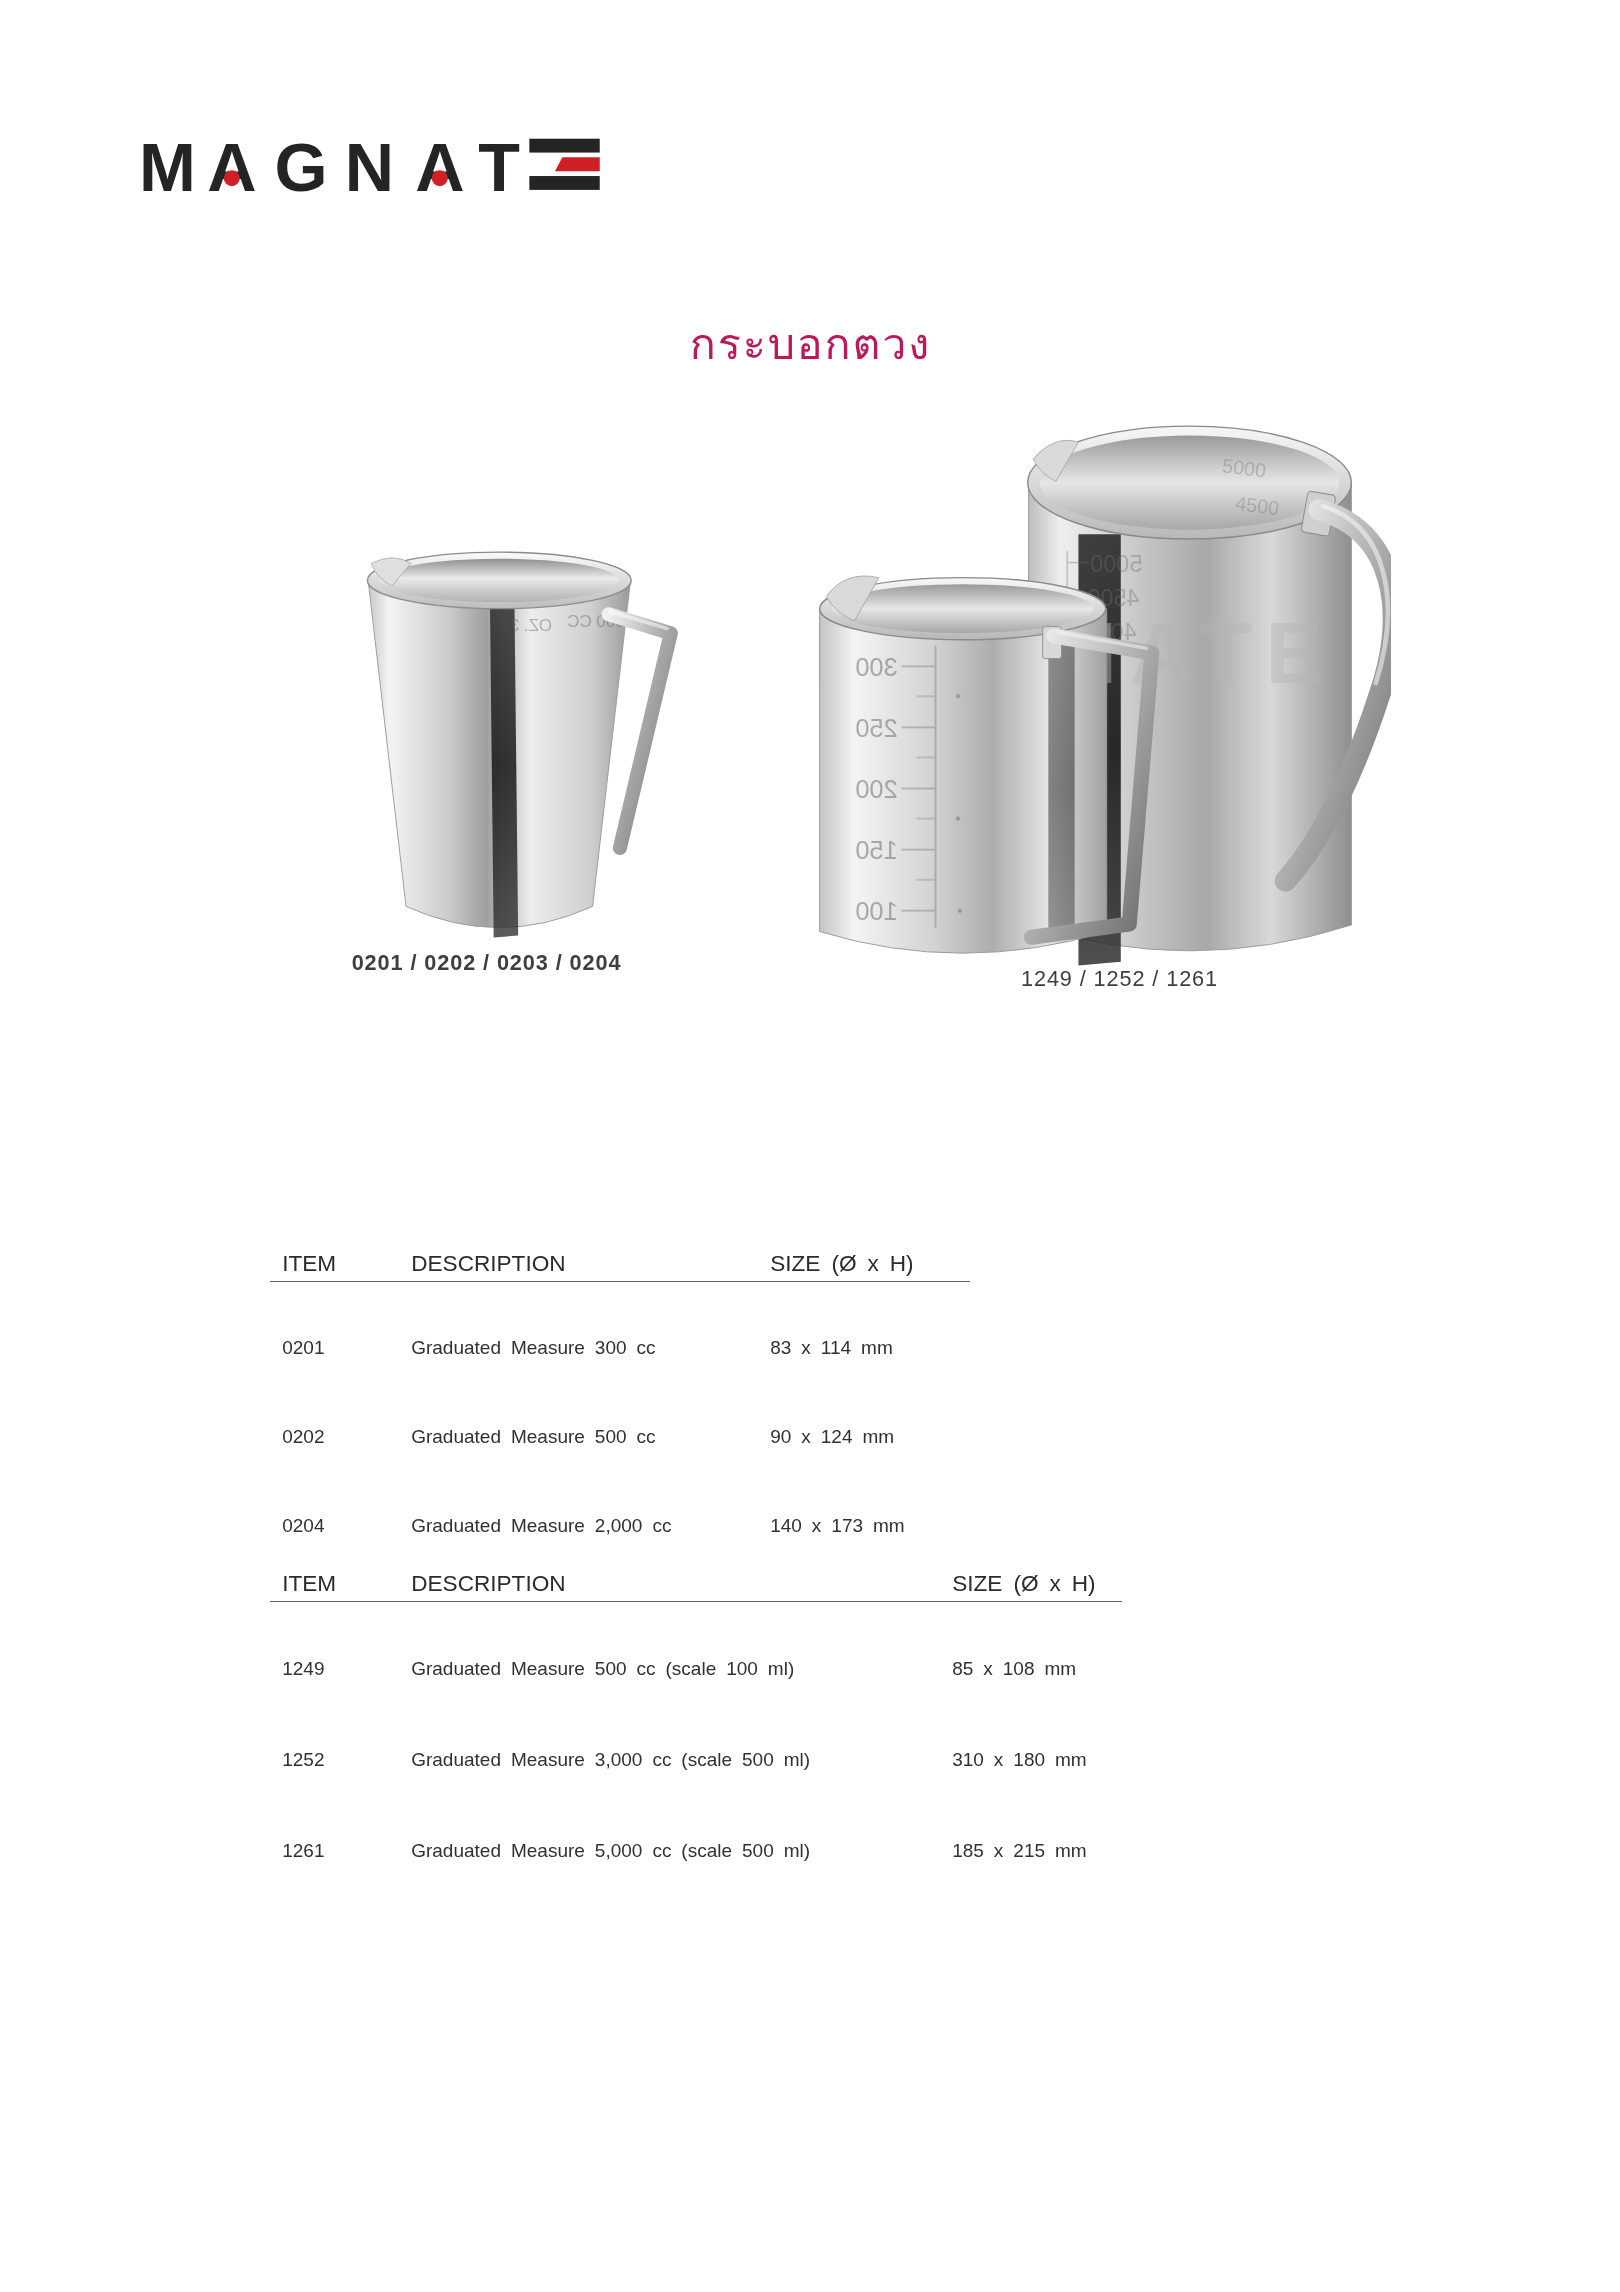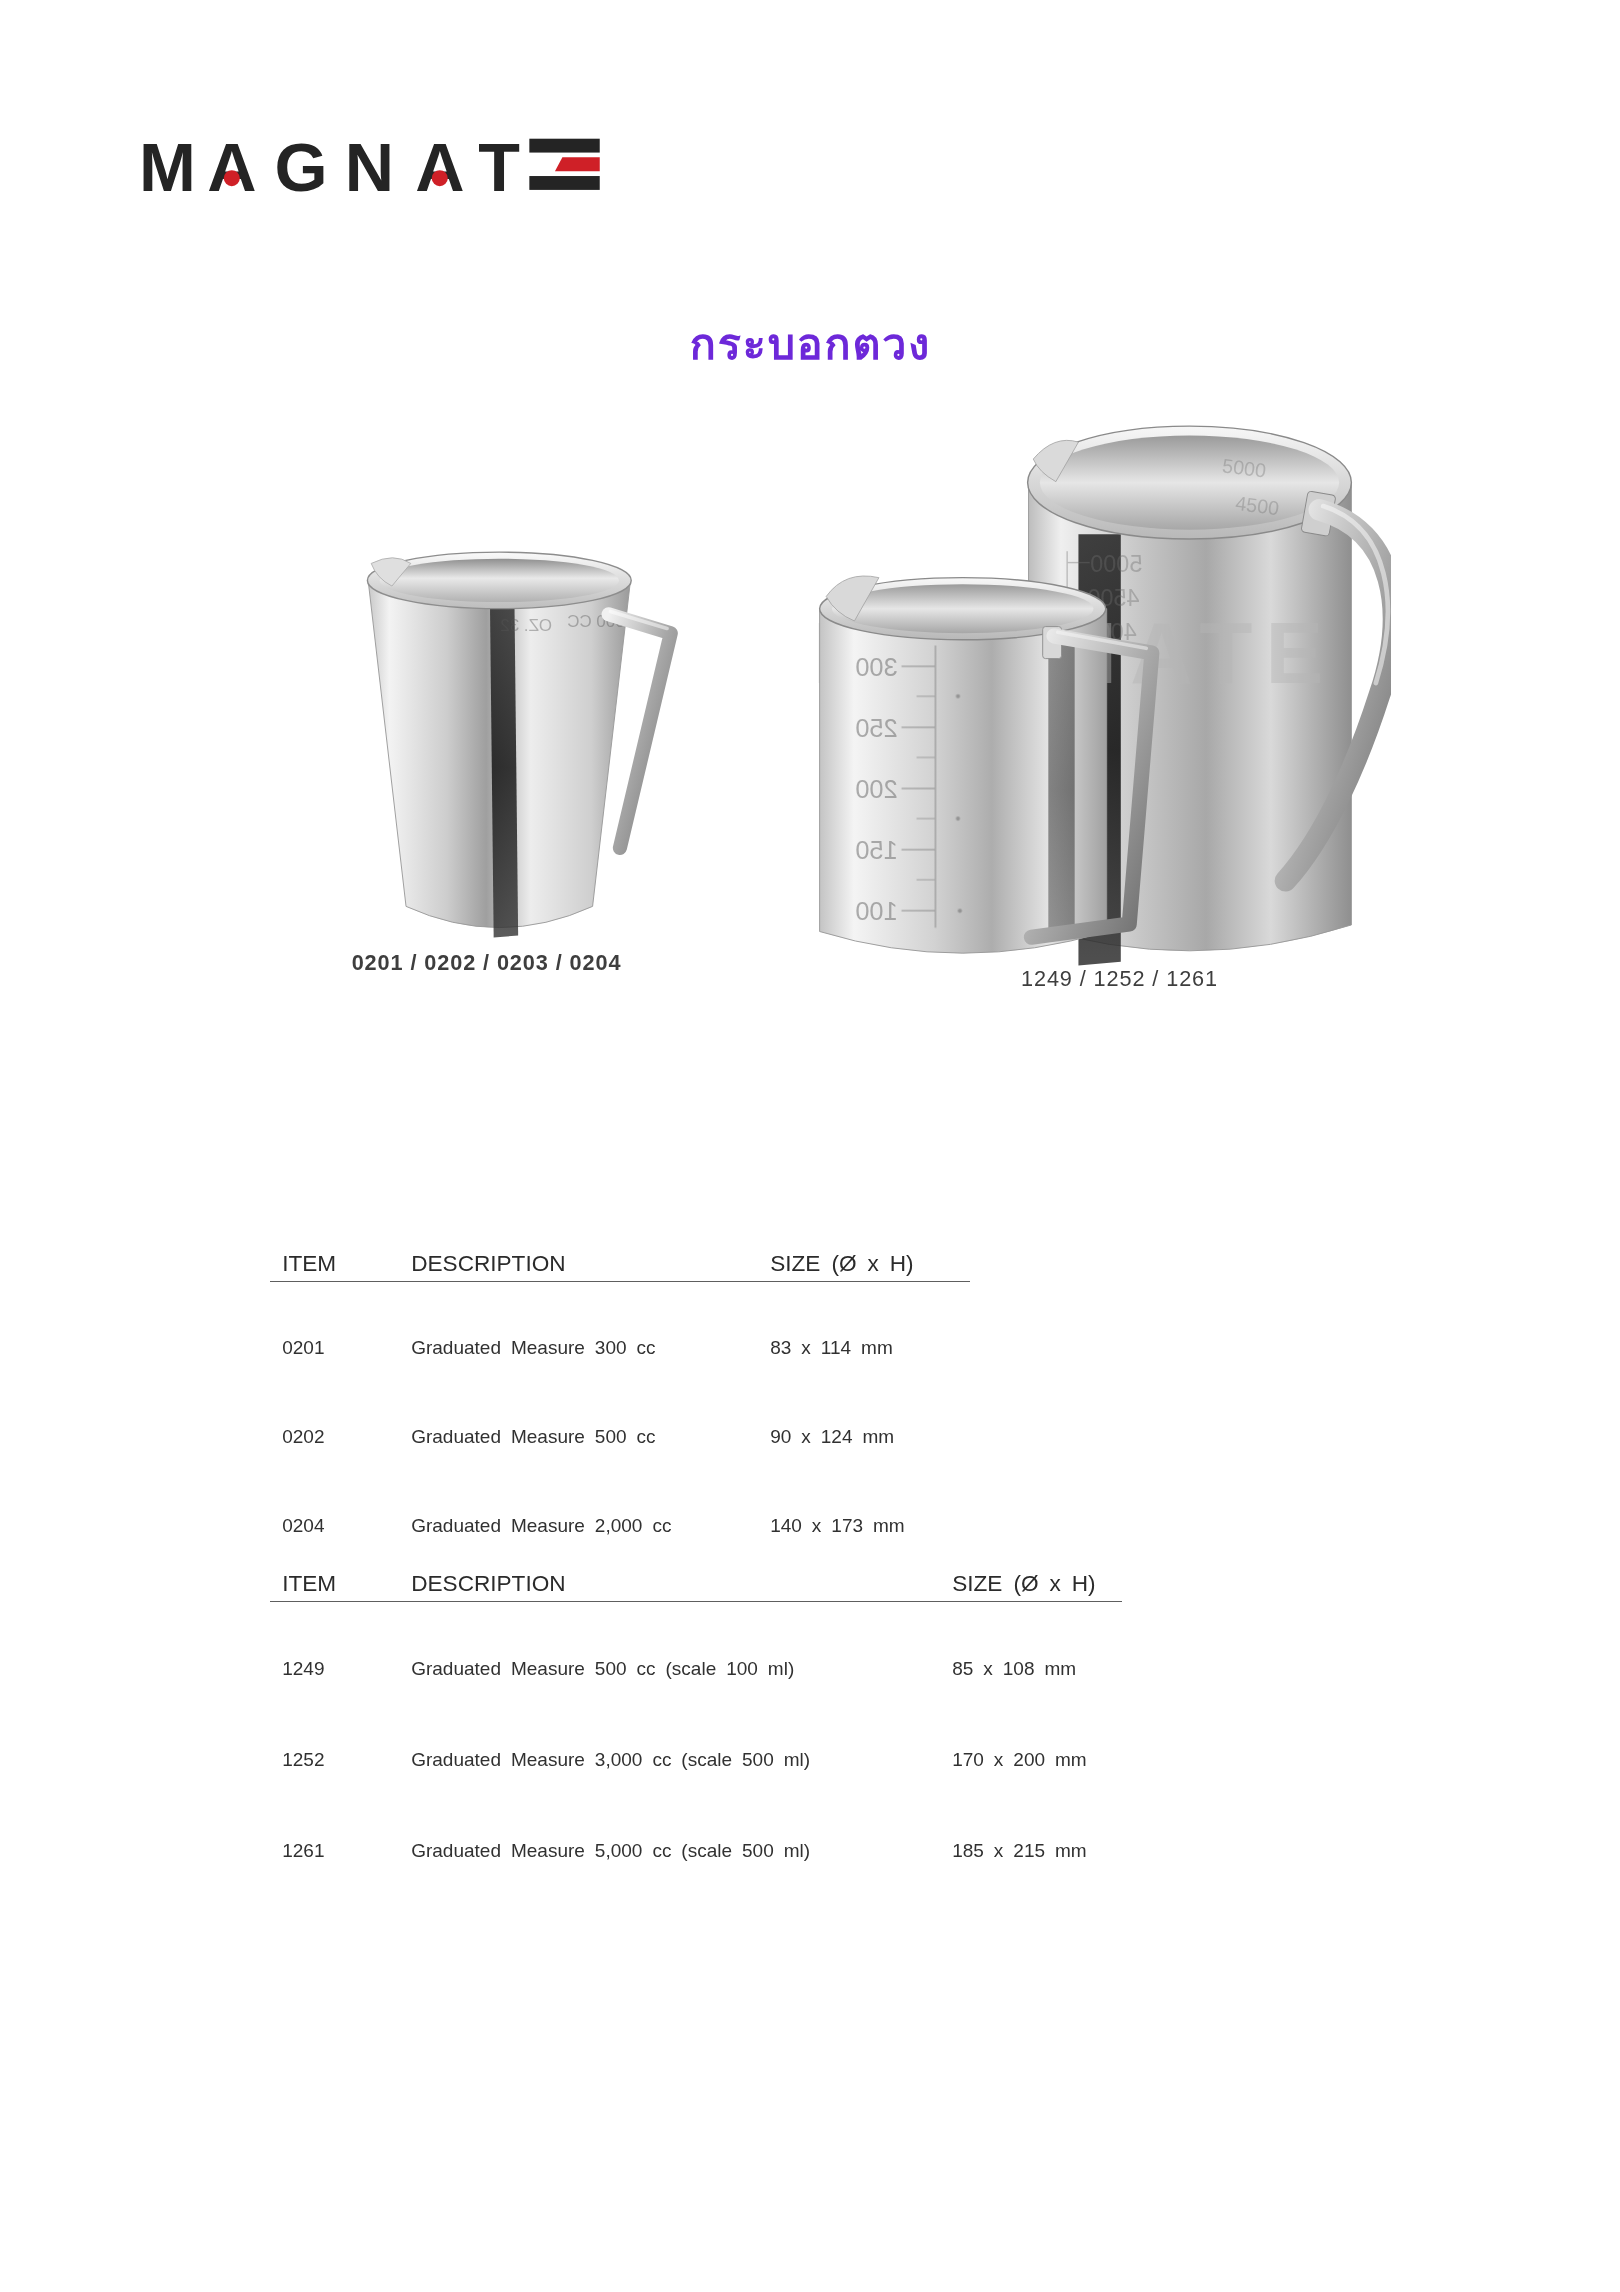"กระบอกตวง" .title { color: #6d28d9 -> #be185d; font-weight: bold -> normal }
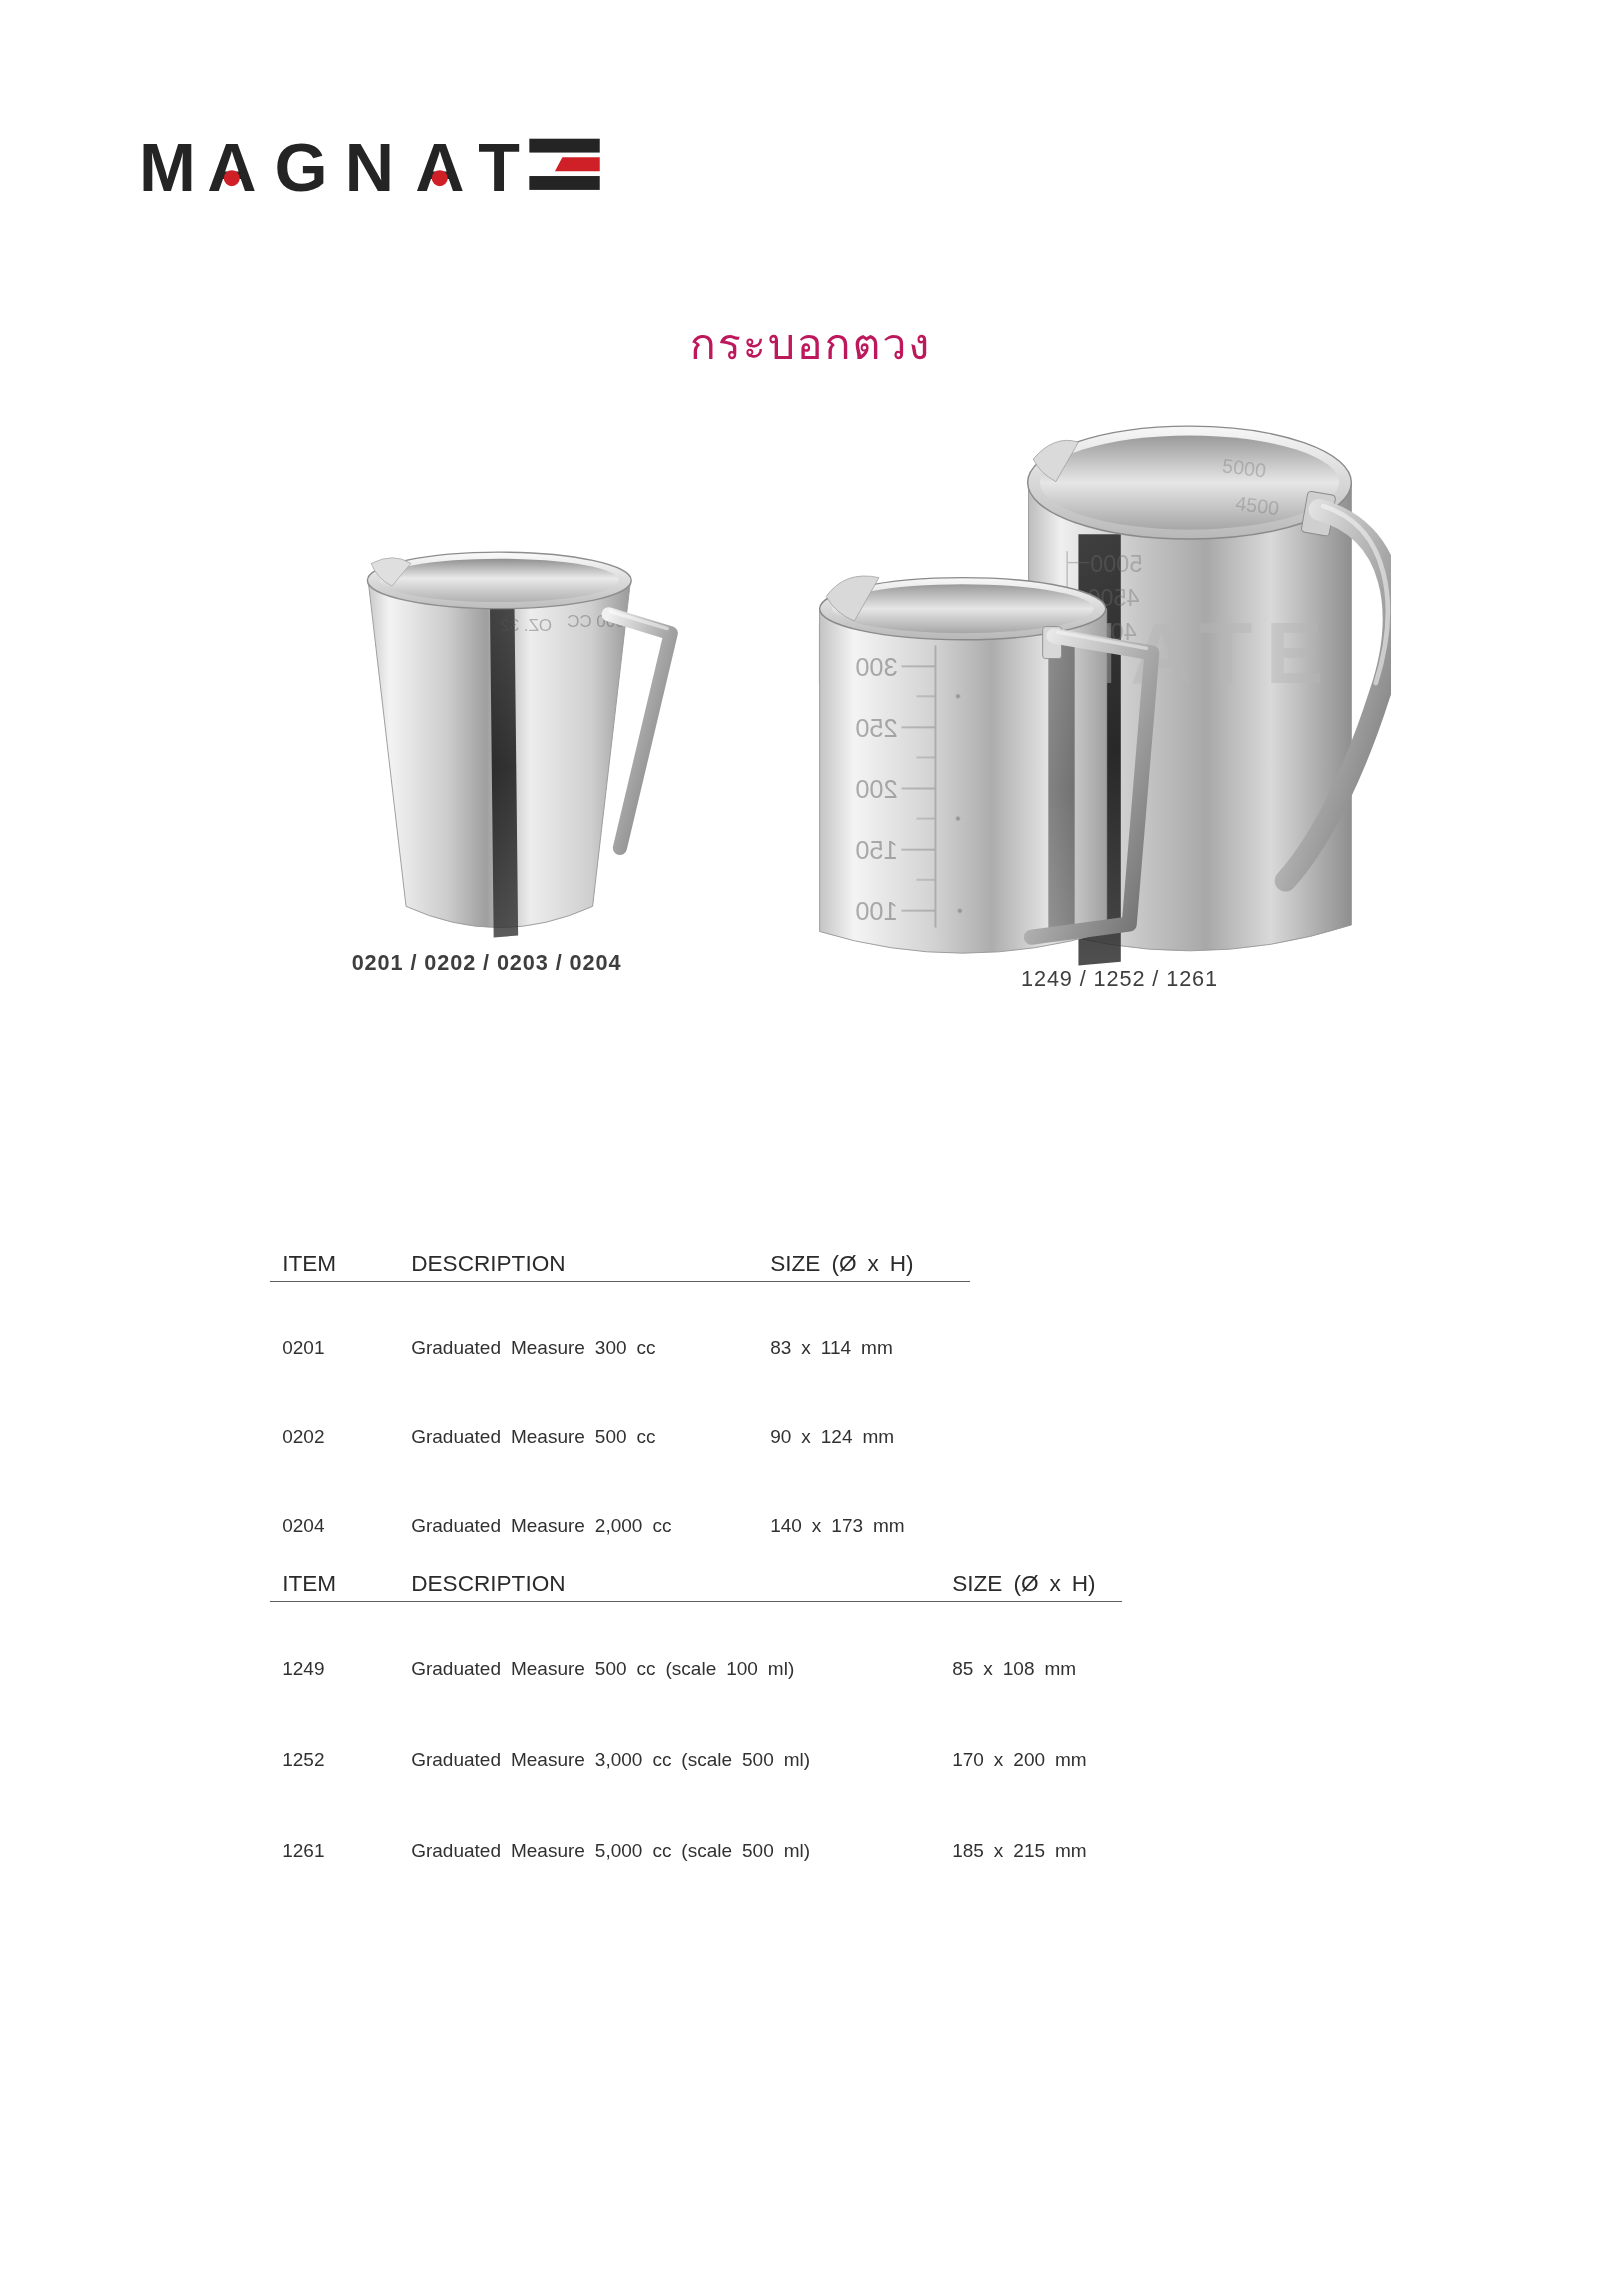"170 x 200 mm" div { text: 170 x 200 -> 310 x 180 }
